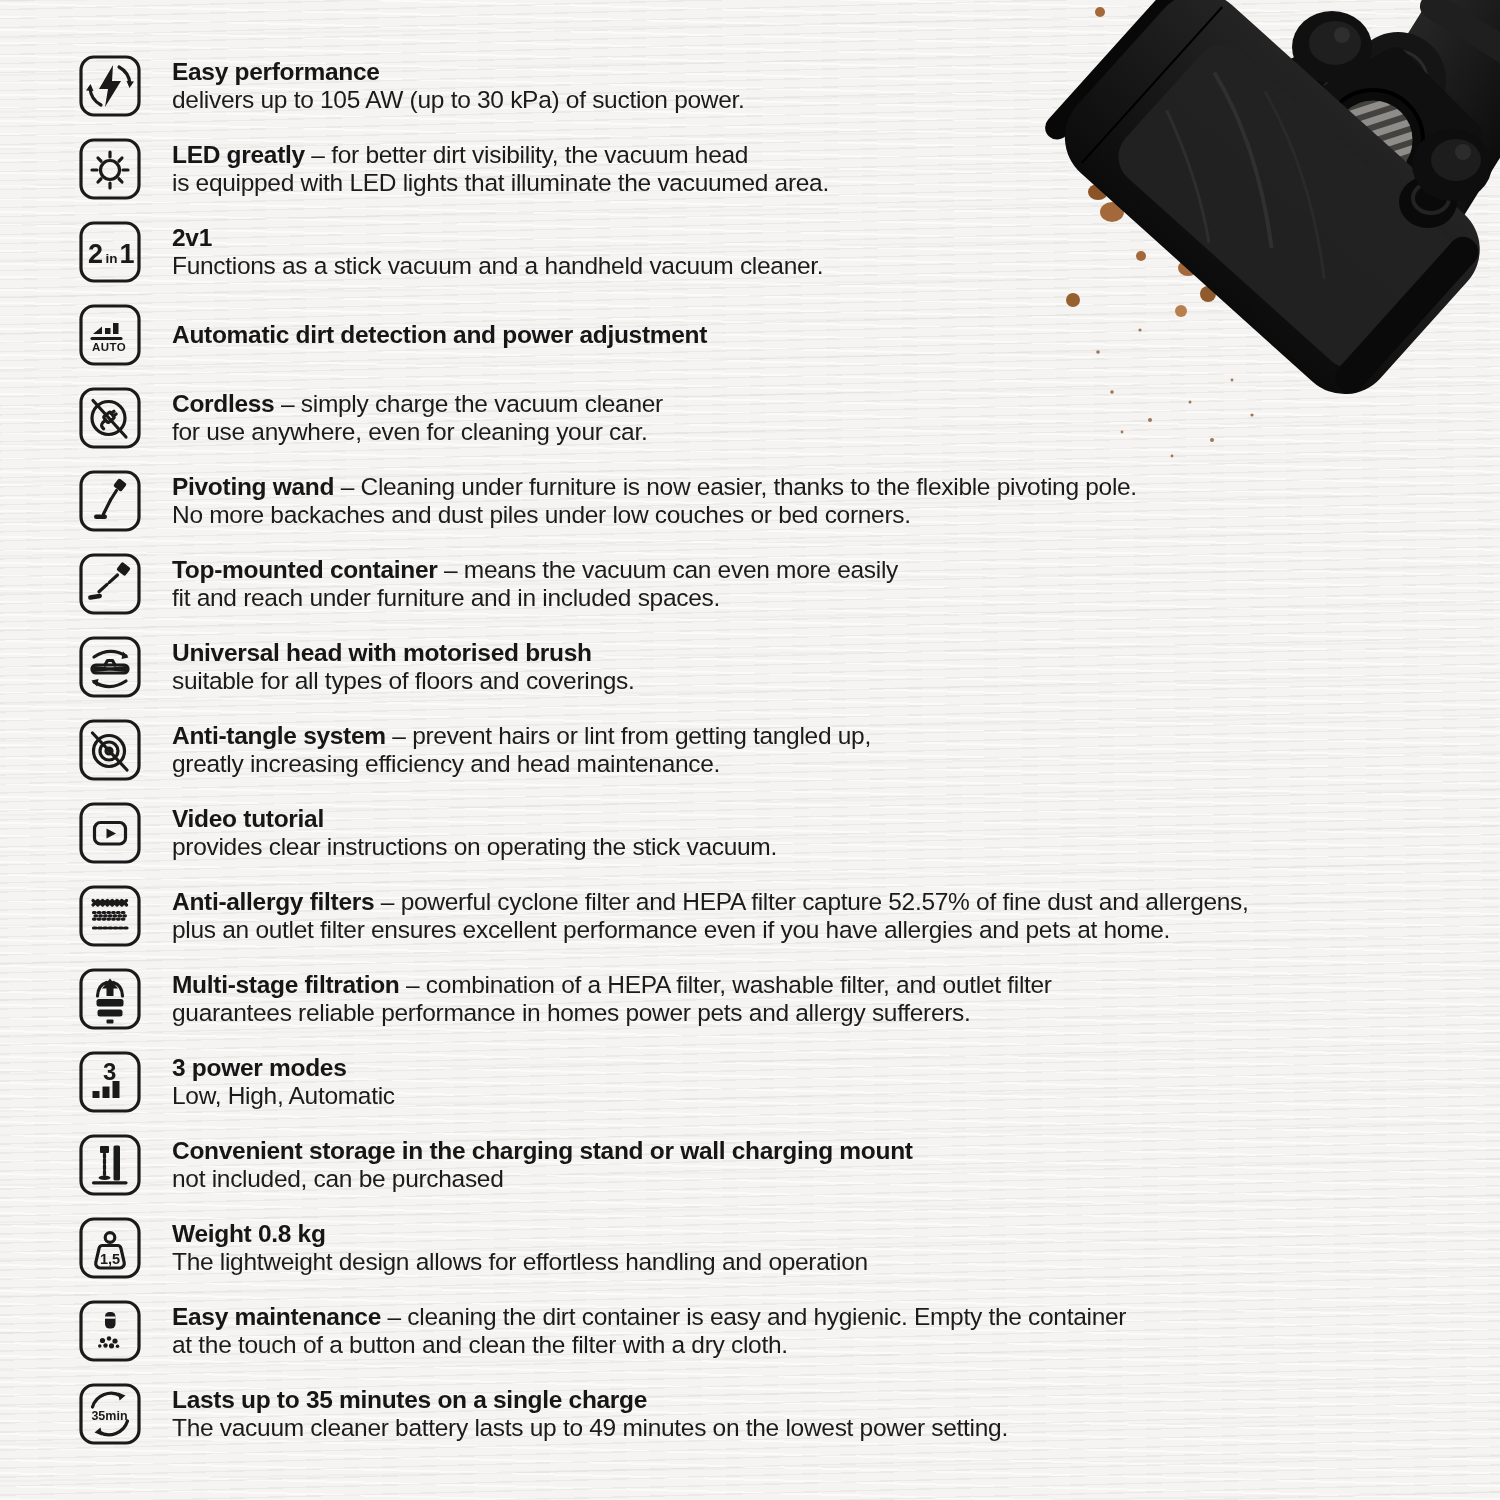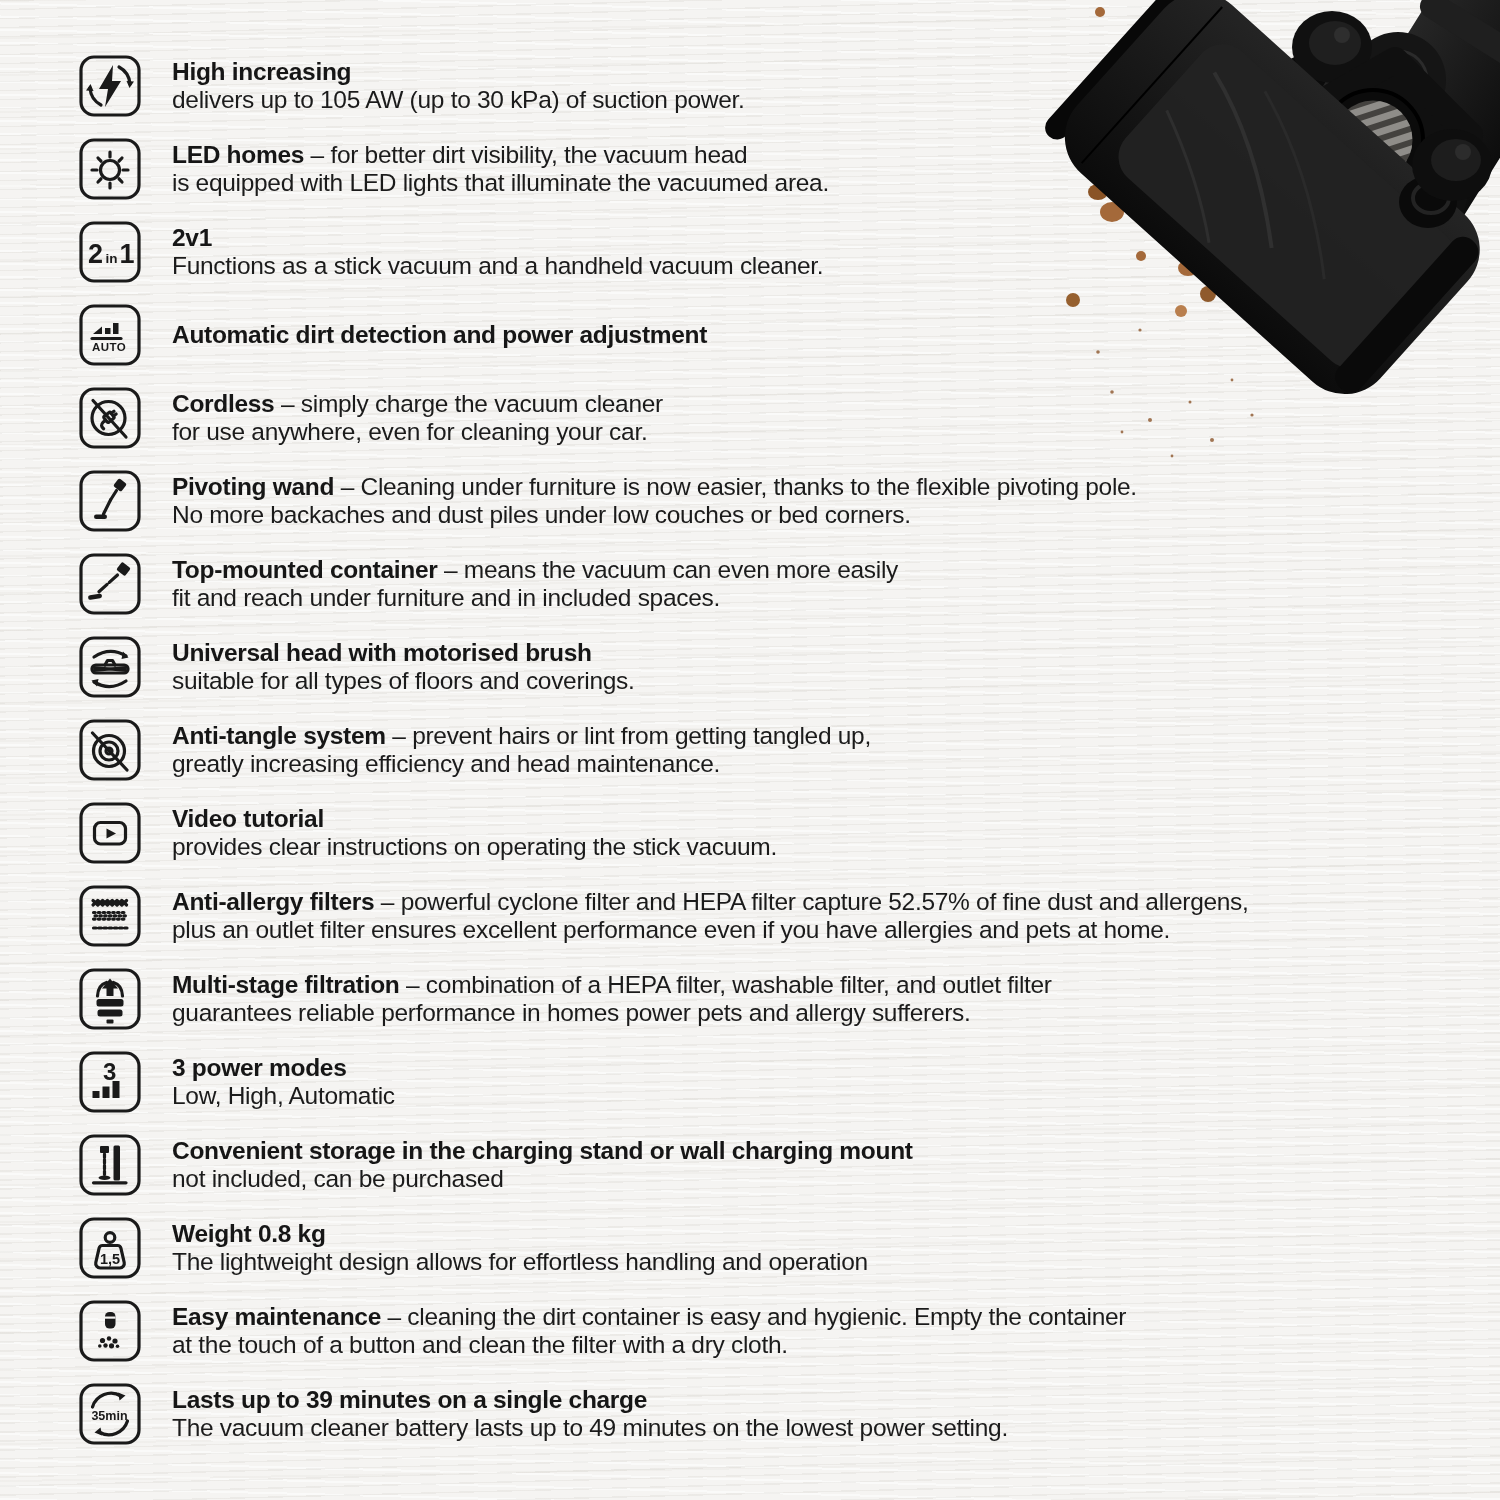"High increasing" b { text: High increasing -> Easy performance }
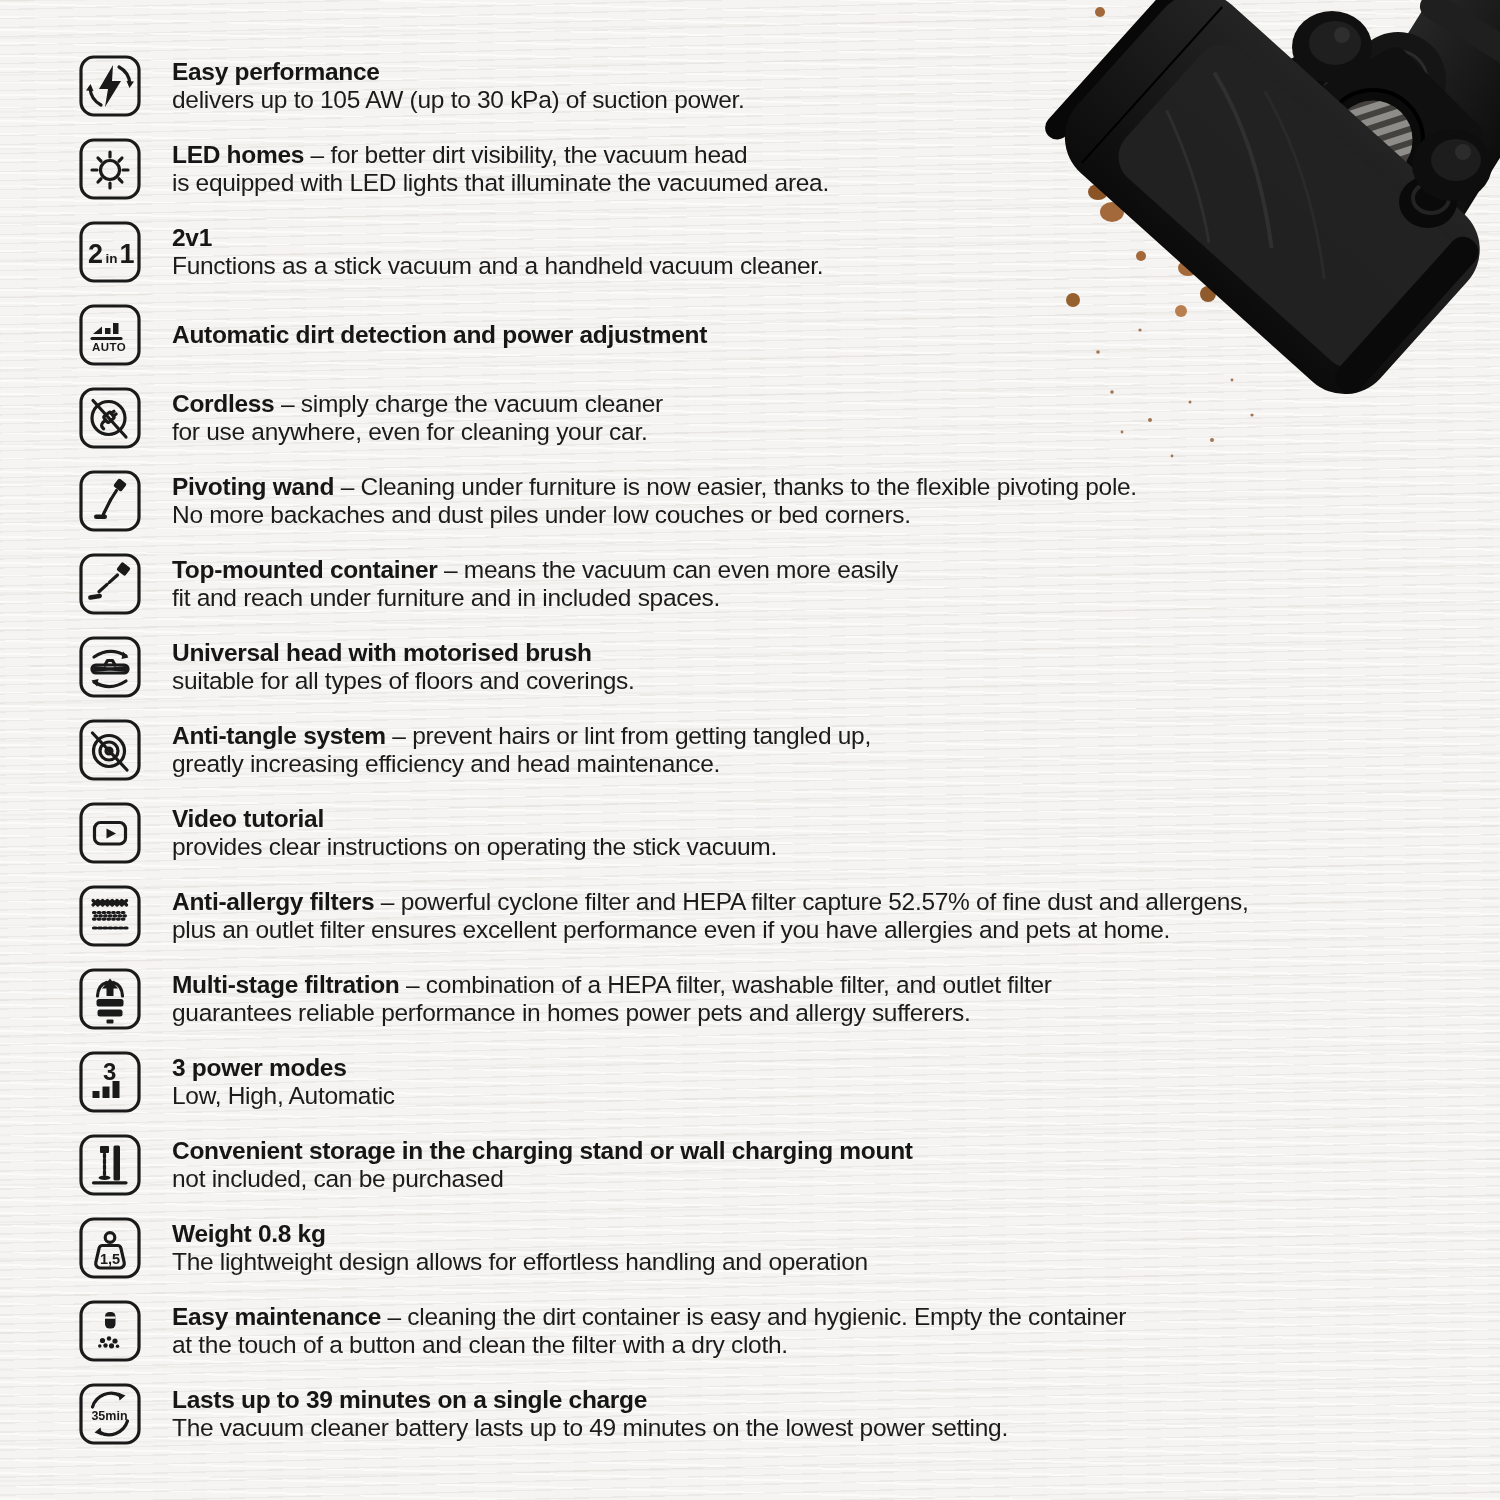"LED homes" b { text: homes -> greatly }
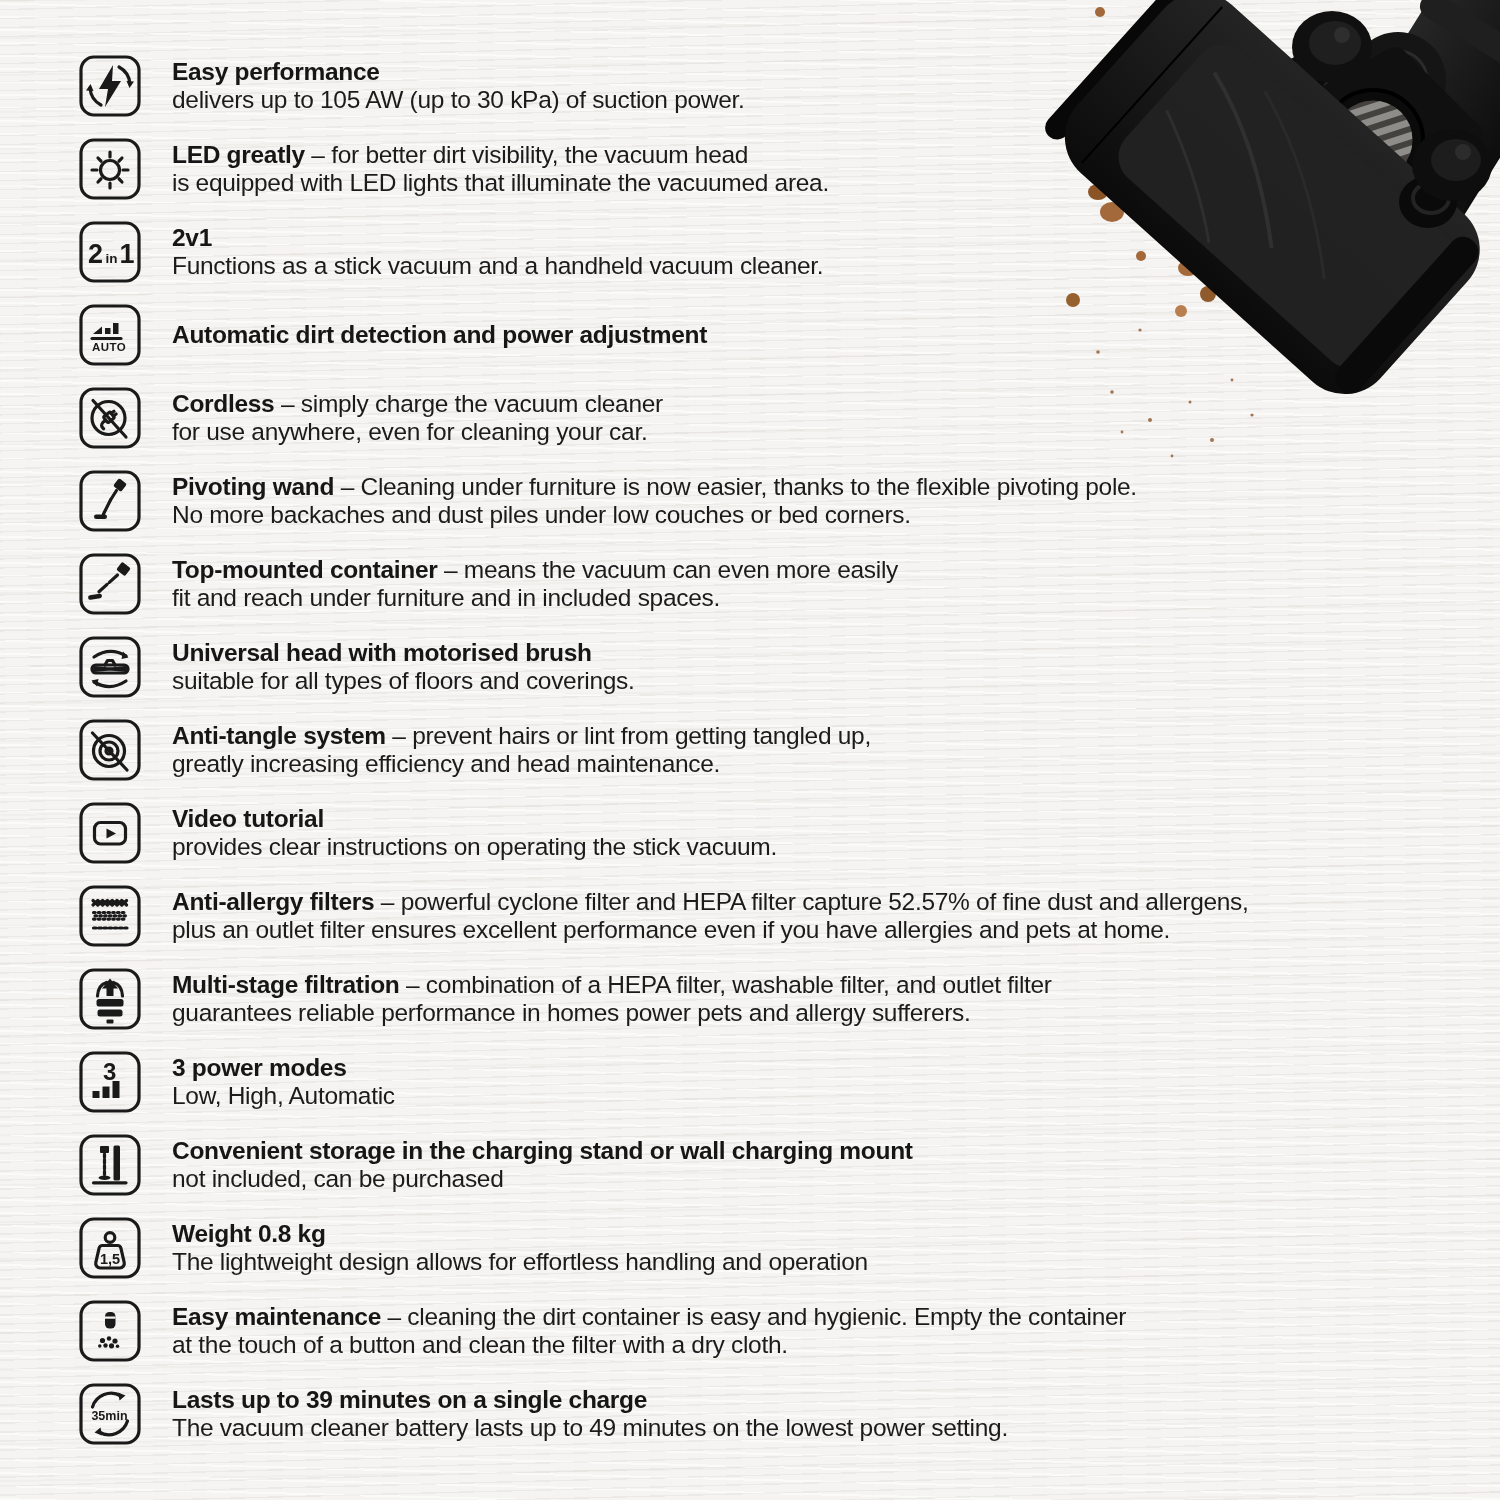"Lasts up to 39 minutes" b { text: 39 -> 35 }
